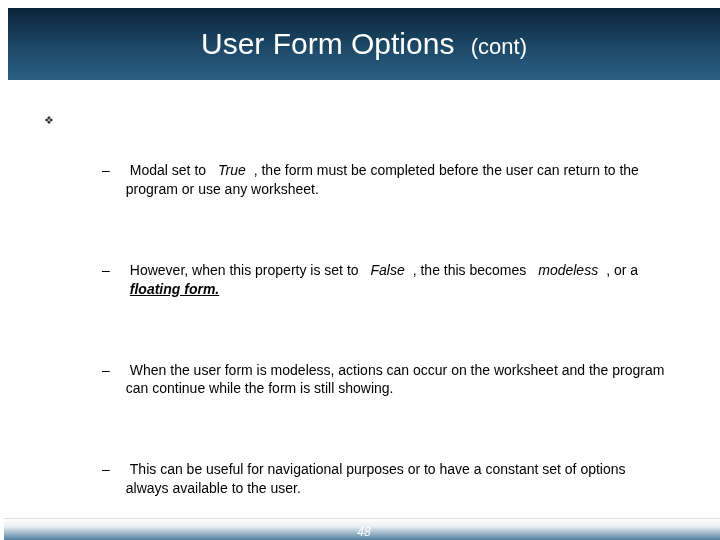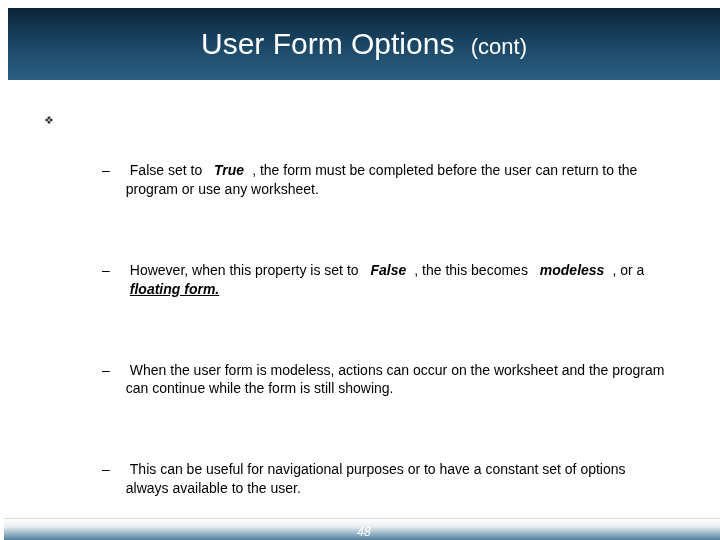"False set to" span { text: False -> Modal }
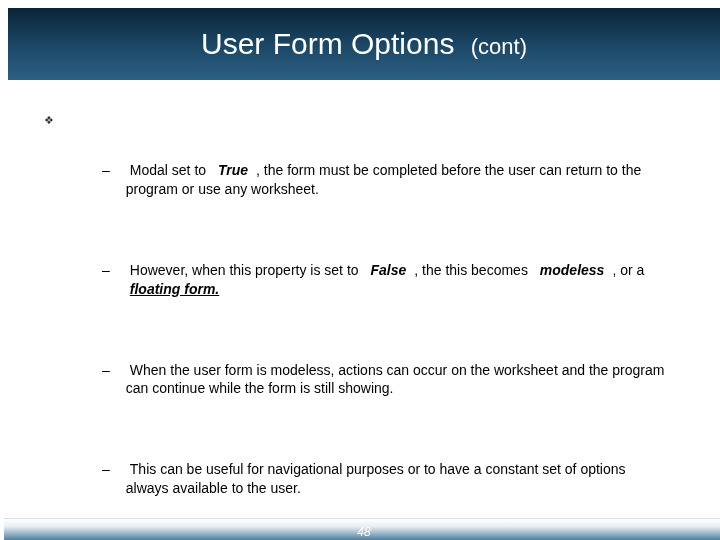"True" .i { font-weight: bold -> none }
